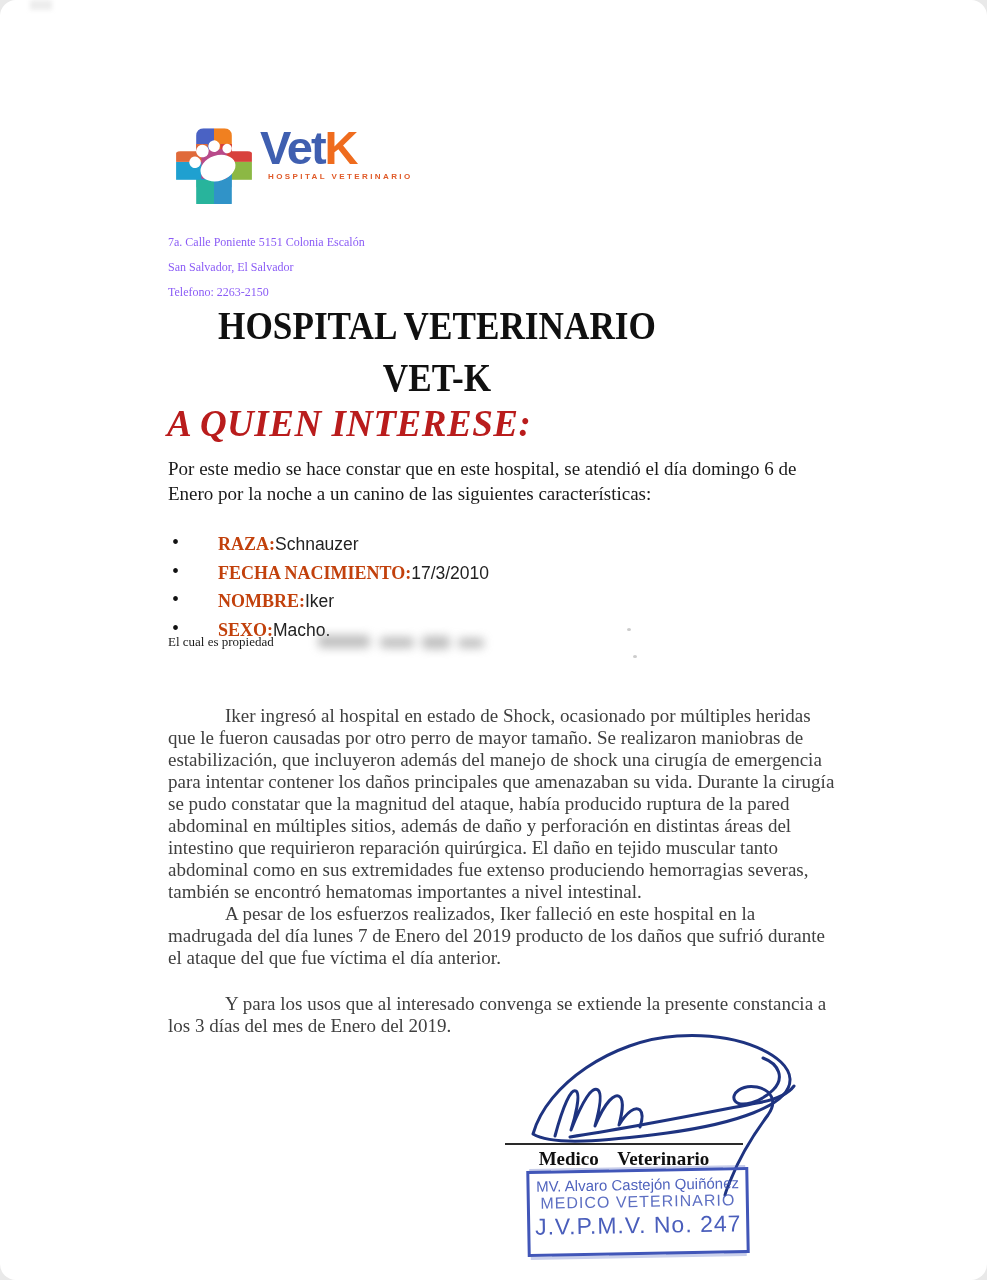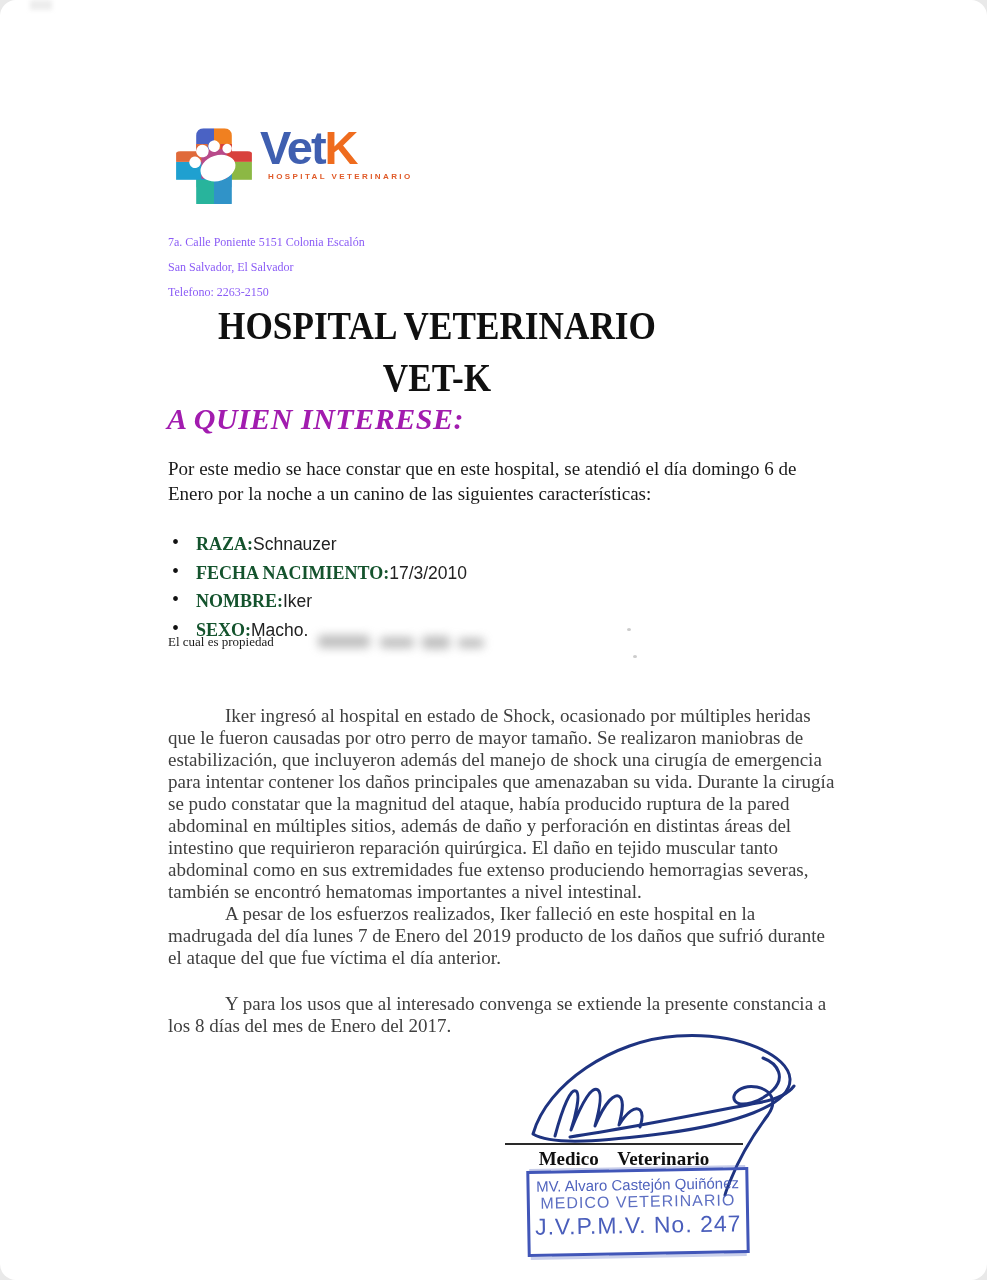"A QUIEN INTERESE:" .salutation { color: #a21caf -> #b91c1c; font-size: 30px -> 37px }
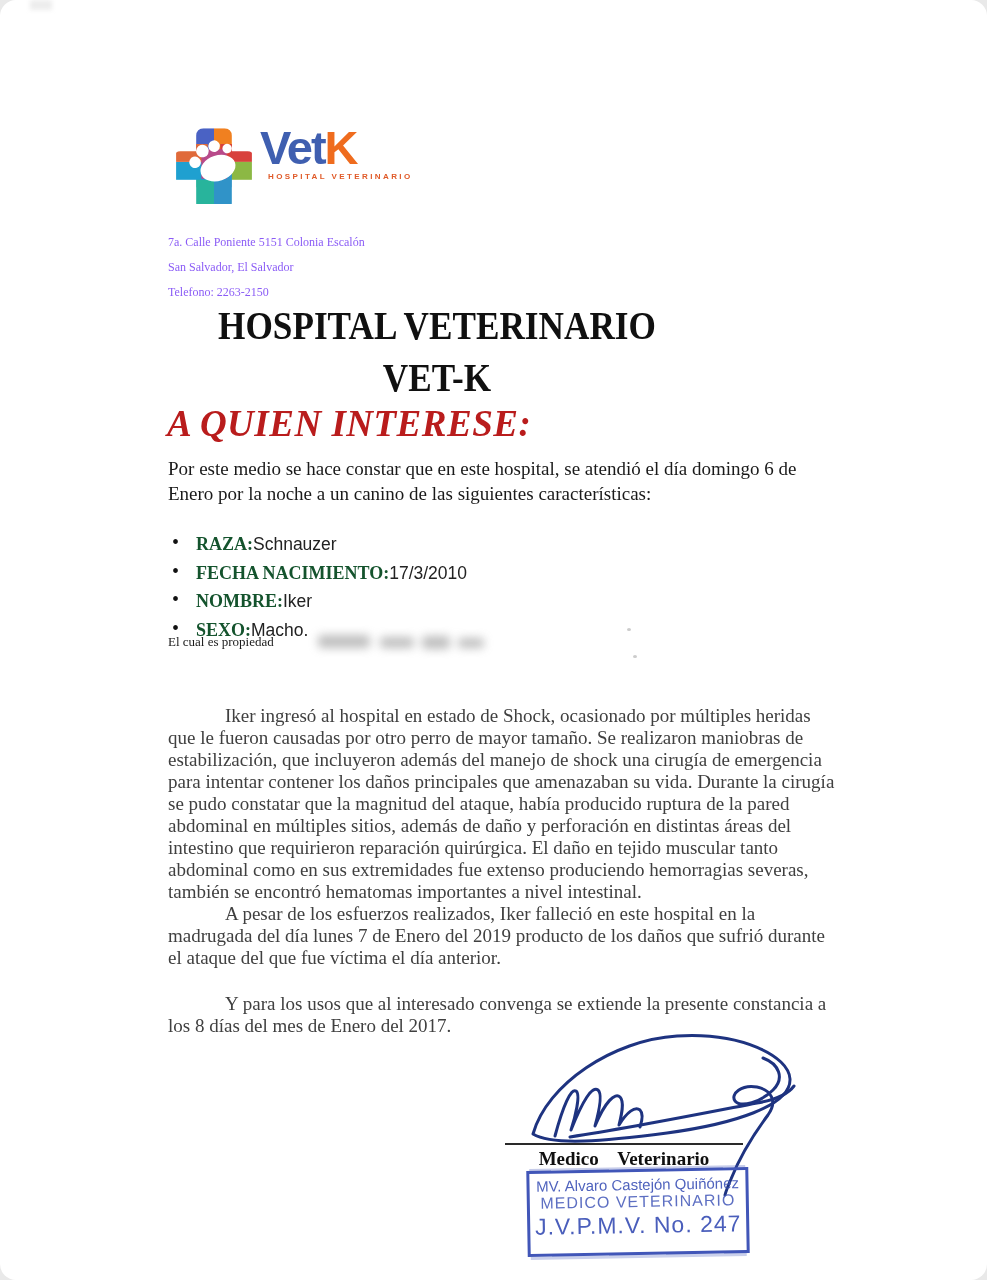"RAZA:" .pet-label { color: #14532d -> #c2410c; margin-left: none -> 22px }
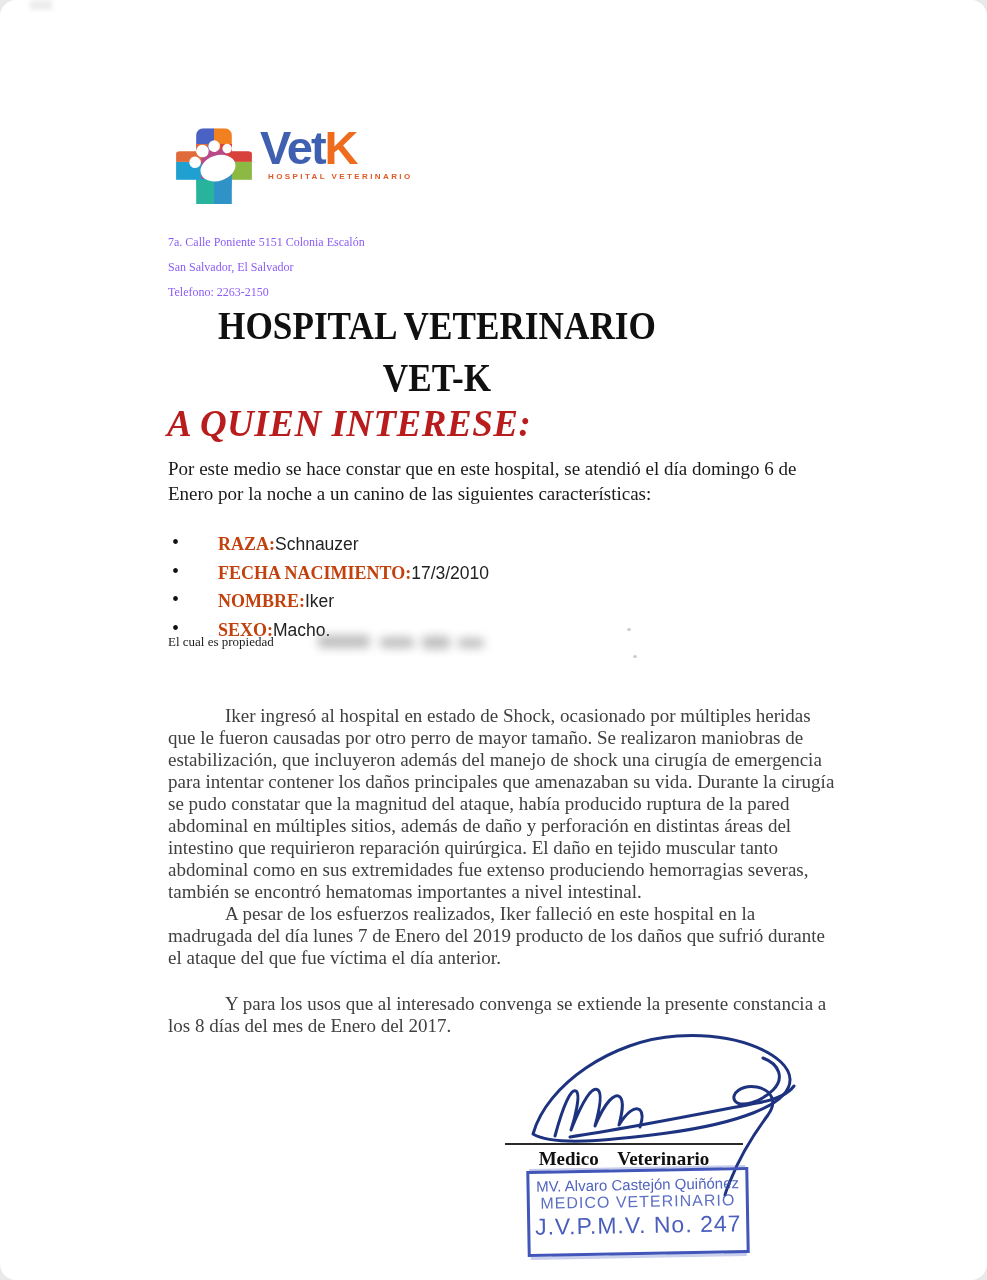"Y para los usos que" p.spaced { text: 8 días del mes de Enero del 2017 -> 3 días del mes de Enero del 2019 }
